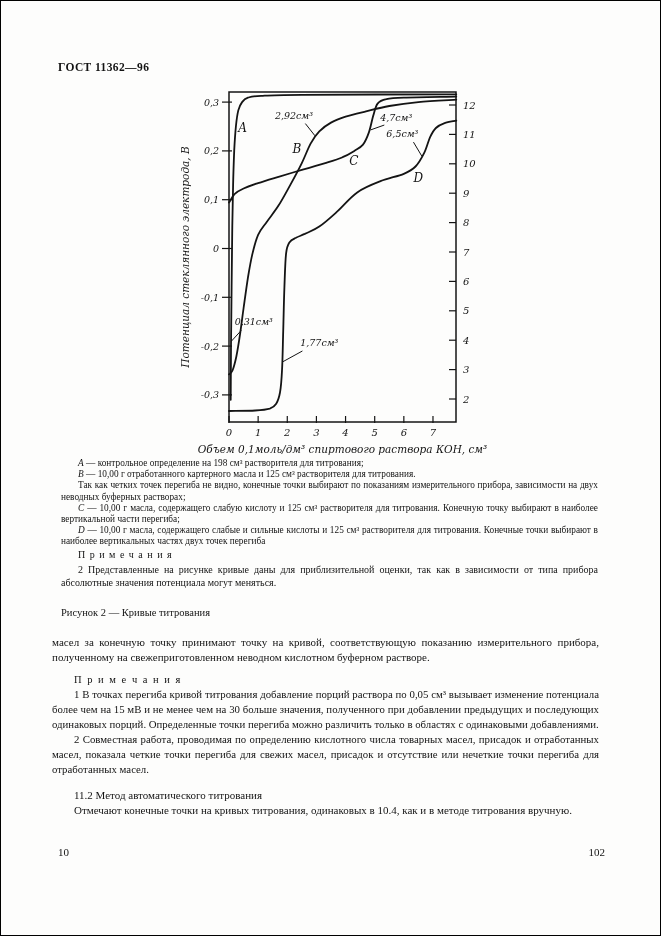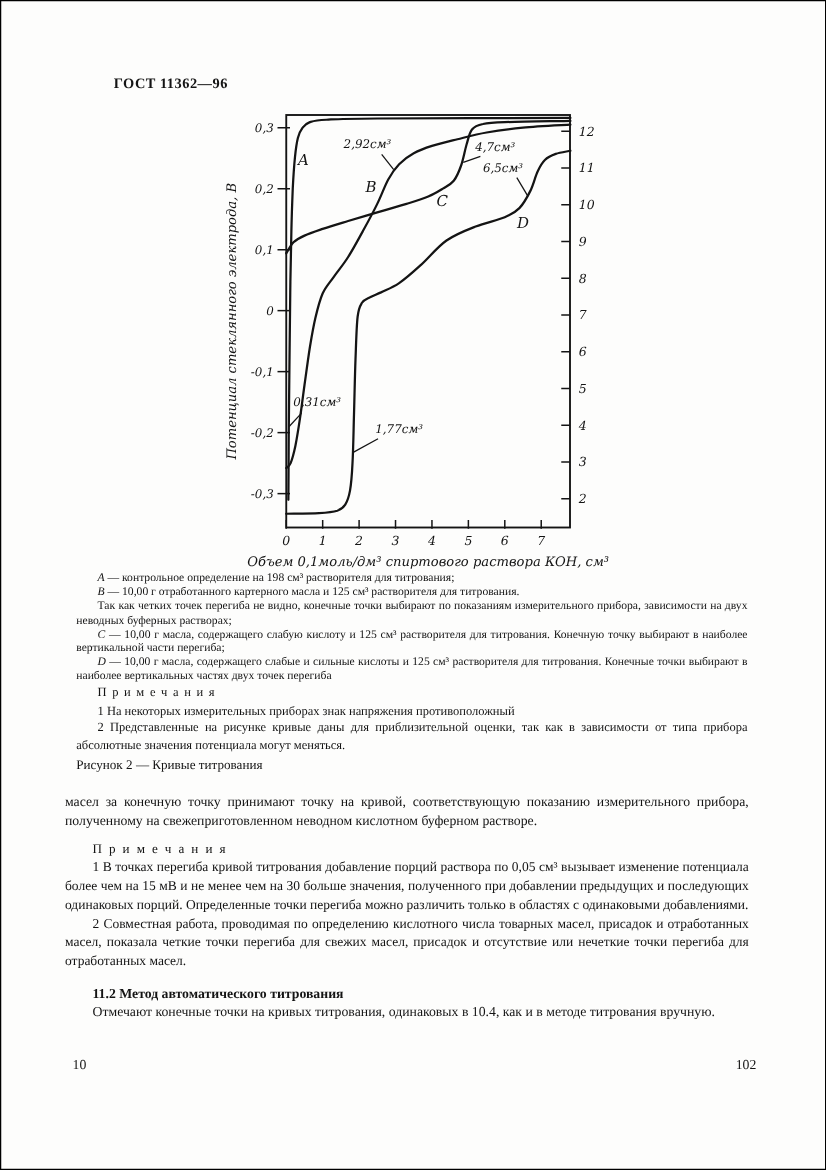"ГОСТ 11362—96" .hdr { margin-left: 33px -> none }
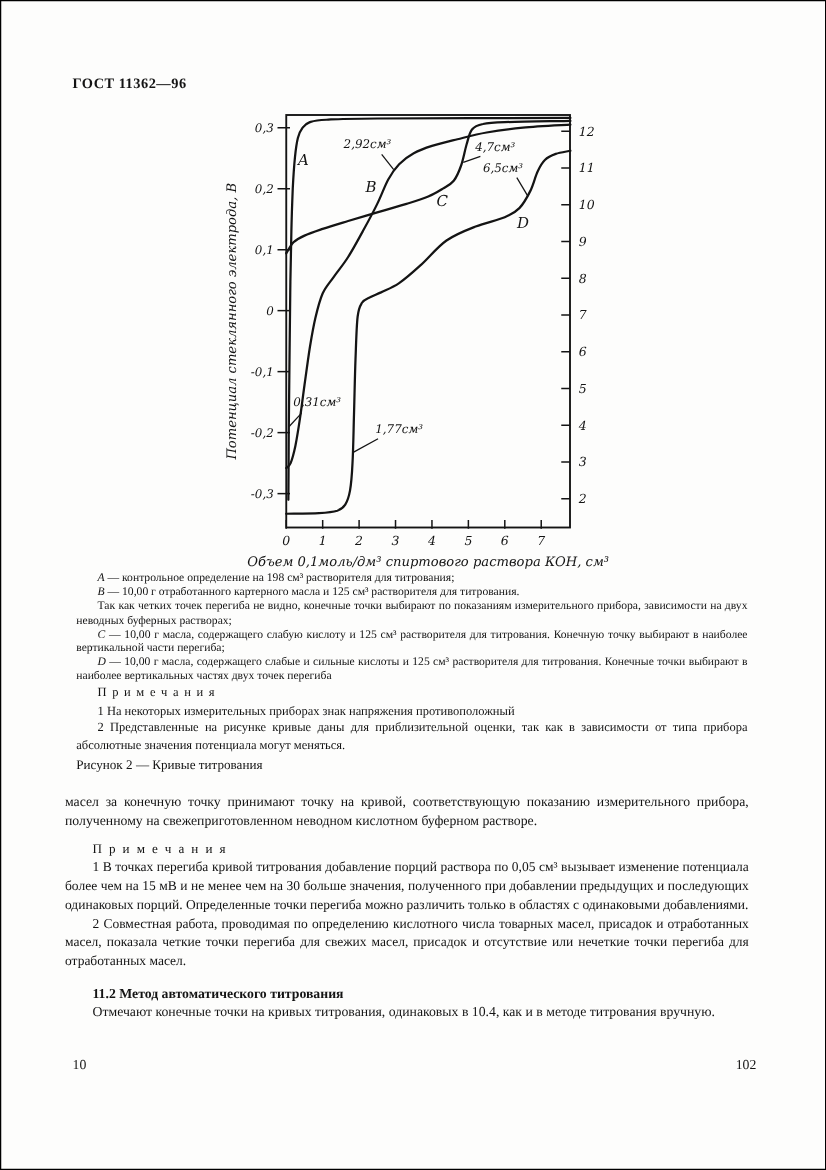"1 На некоторых измерительных приборах" p { html: <p>1 На некоторых измерительных приборах знак напряжения противоположный</p> -> none }
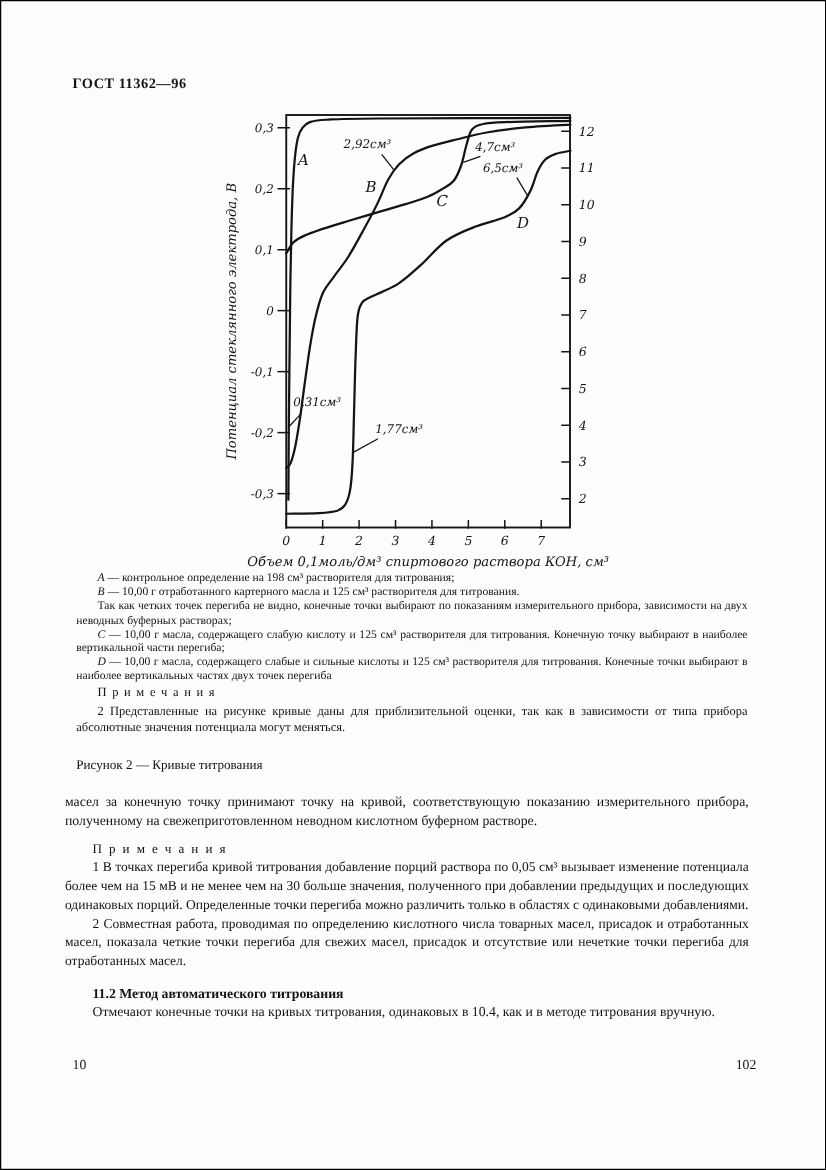"11.2 Метод автоматического титрования" .bodytext h4 { font-weight: bold -> normal }
